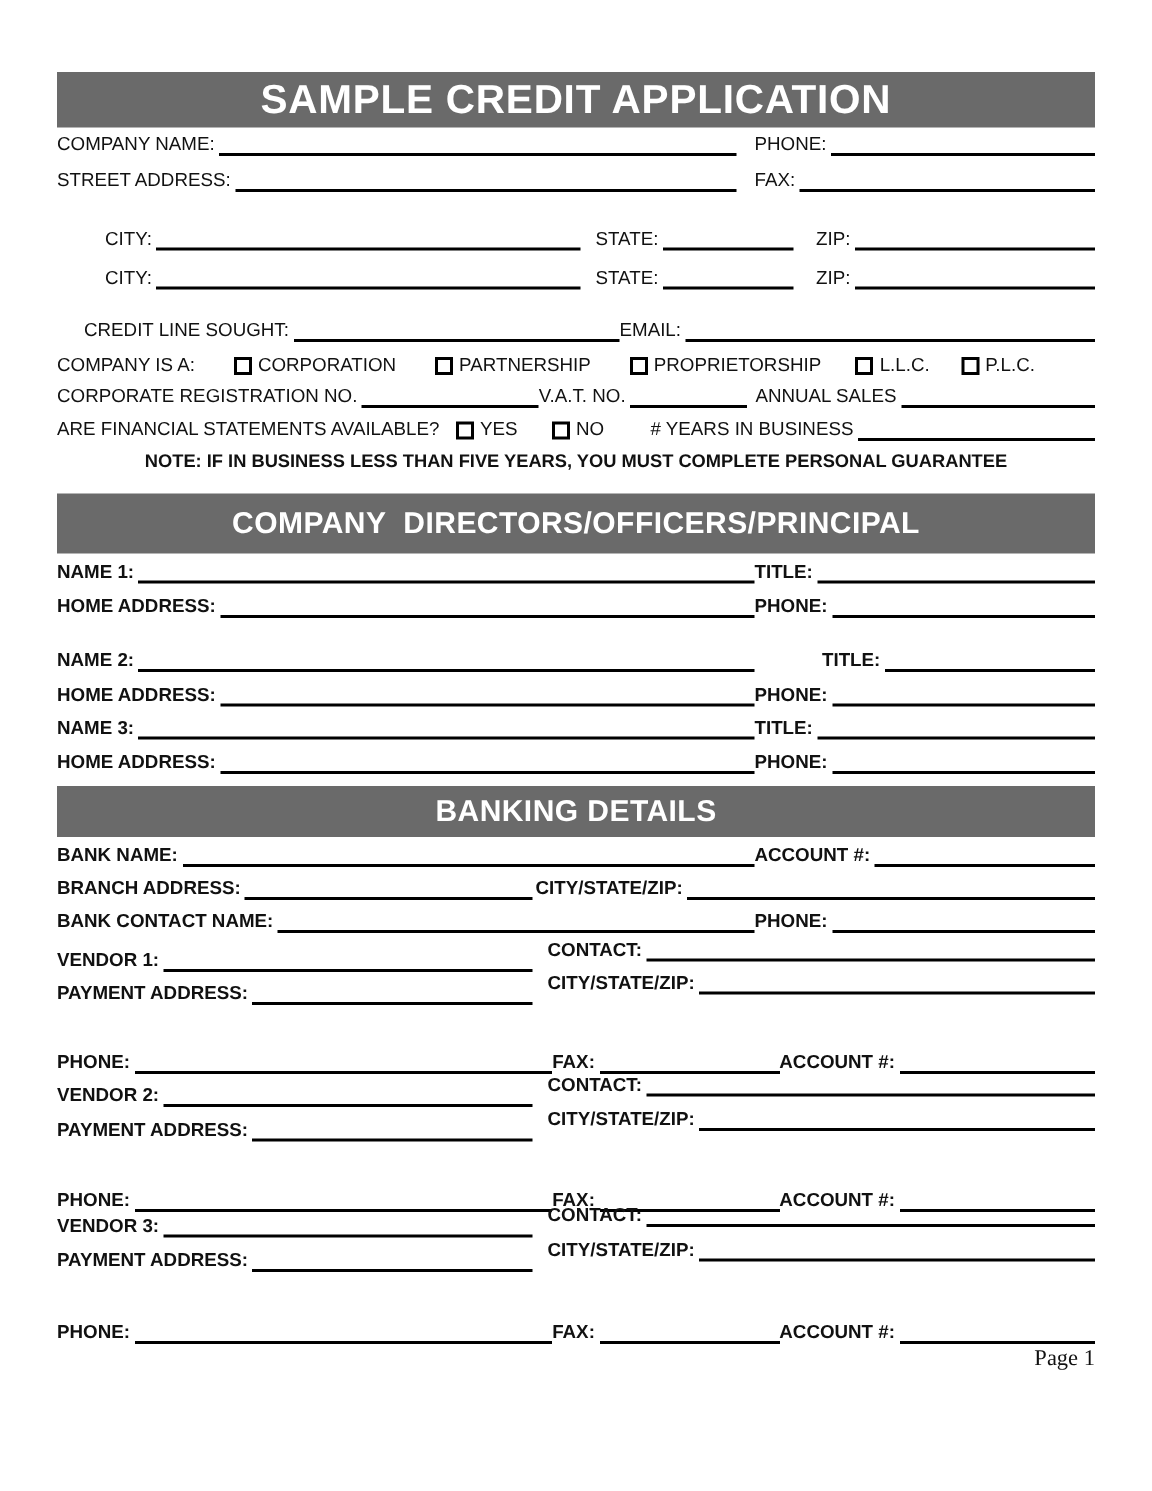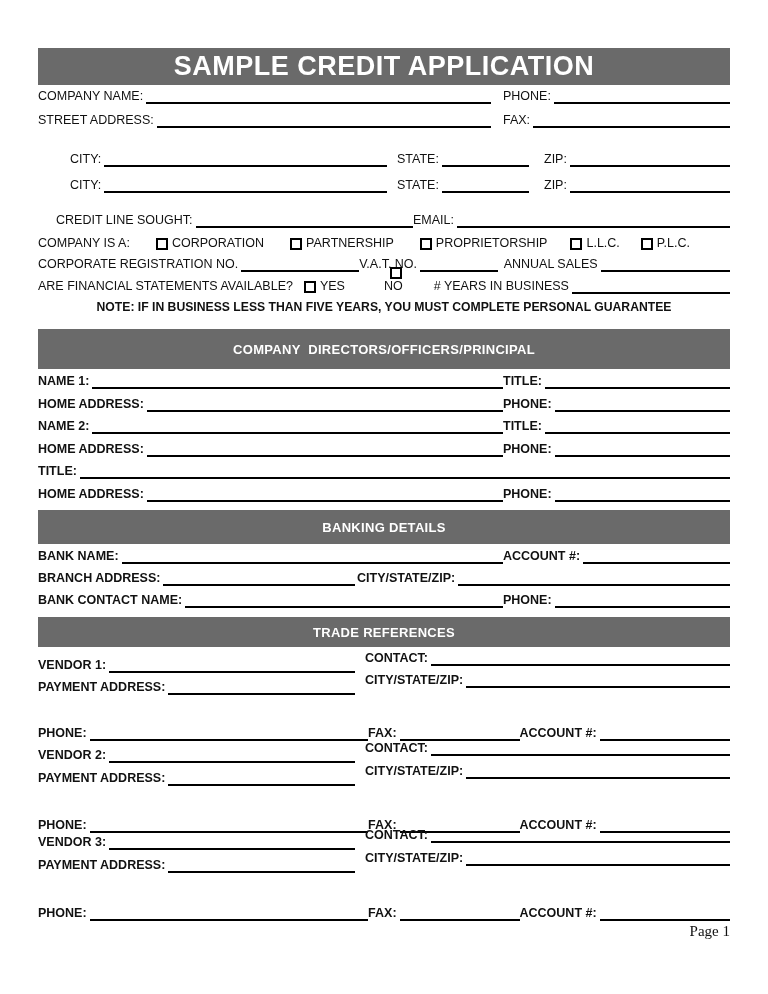"NO" span.ct { flex-direction: column -> none; margin-left: 36px -> 20px }
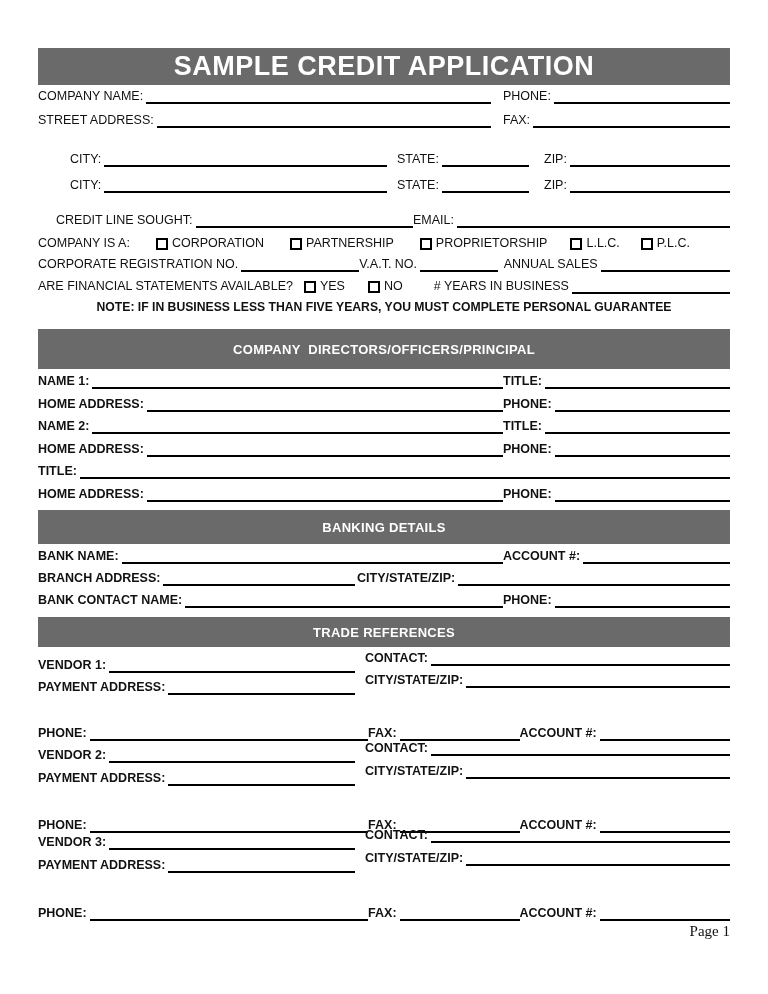"COMPANY DIRECTORS/OFFICERS/PRINCIPAL" .section-bar { font-size: 13px -> 20px }
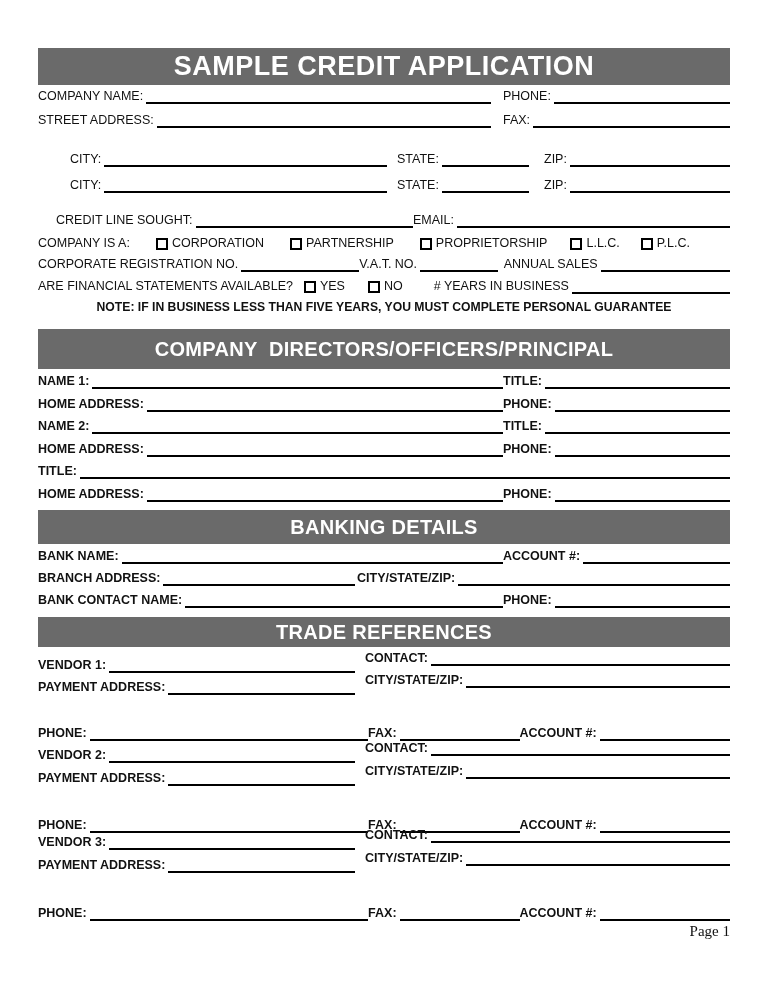"NAME 2:" div.row { gap: none -> 45px; margin-top: 5px -> 19px }
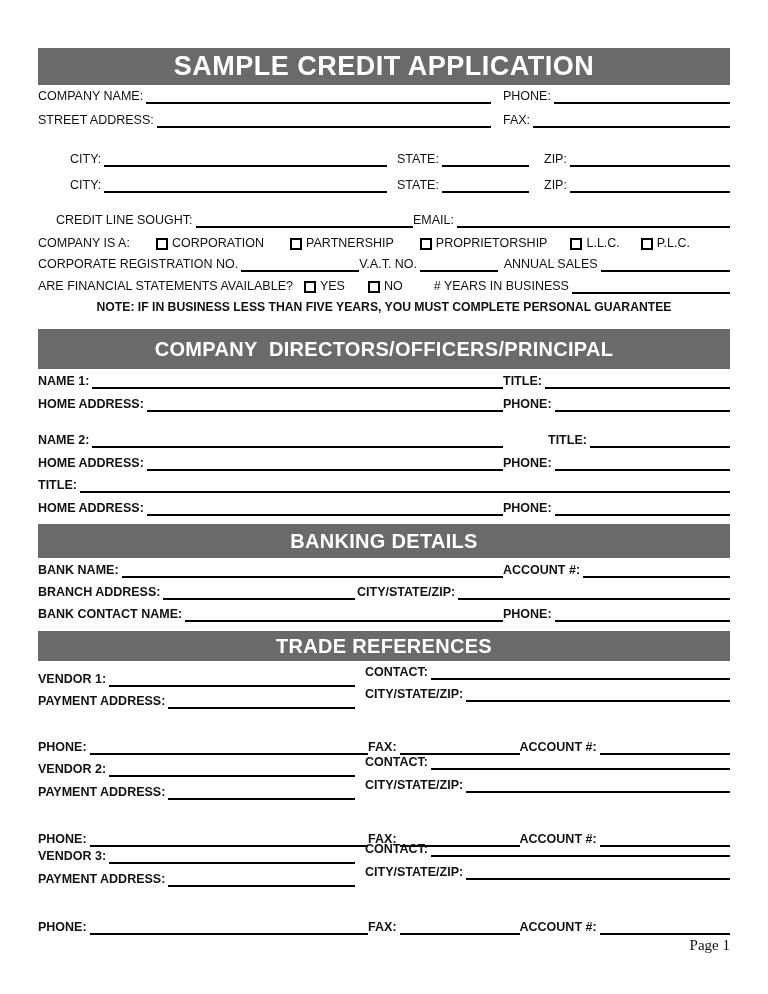"NAME 3:" div.g { html: none -> <div> <span>NAME 3:</span> <span></span> </div> }
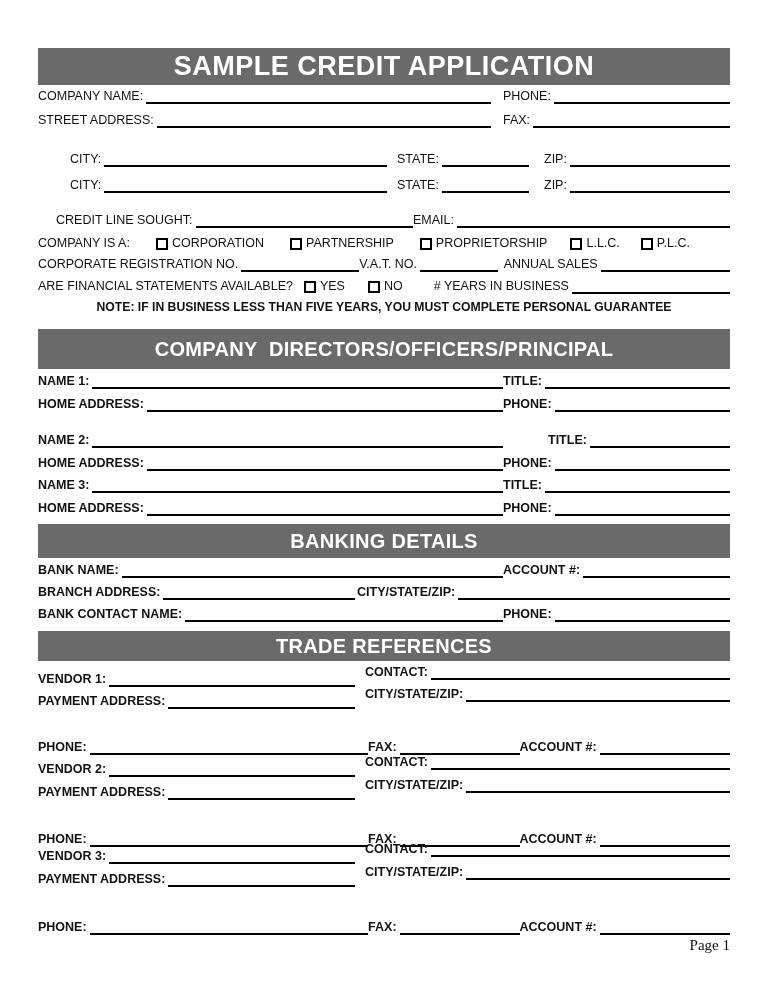"TRADE REFERENCES" div.bar { html: <div>TRADE REFERENCES</div> -> none }
